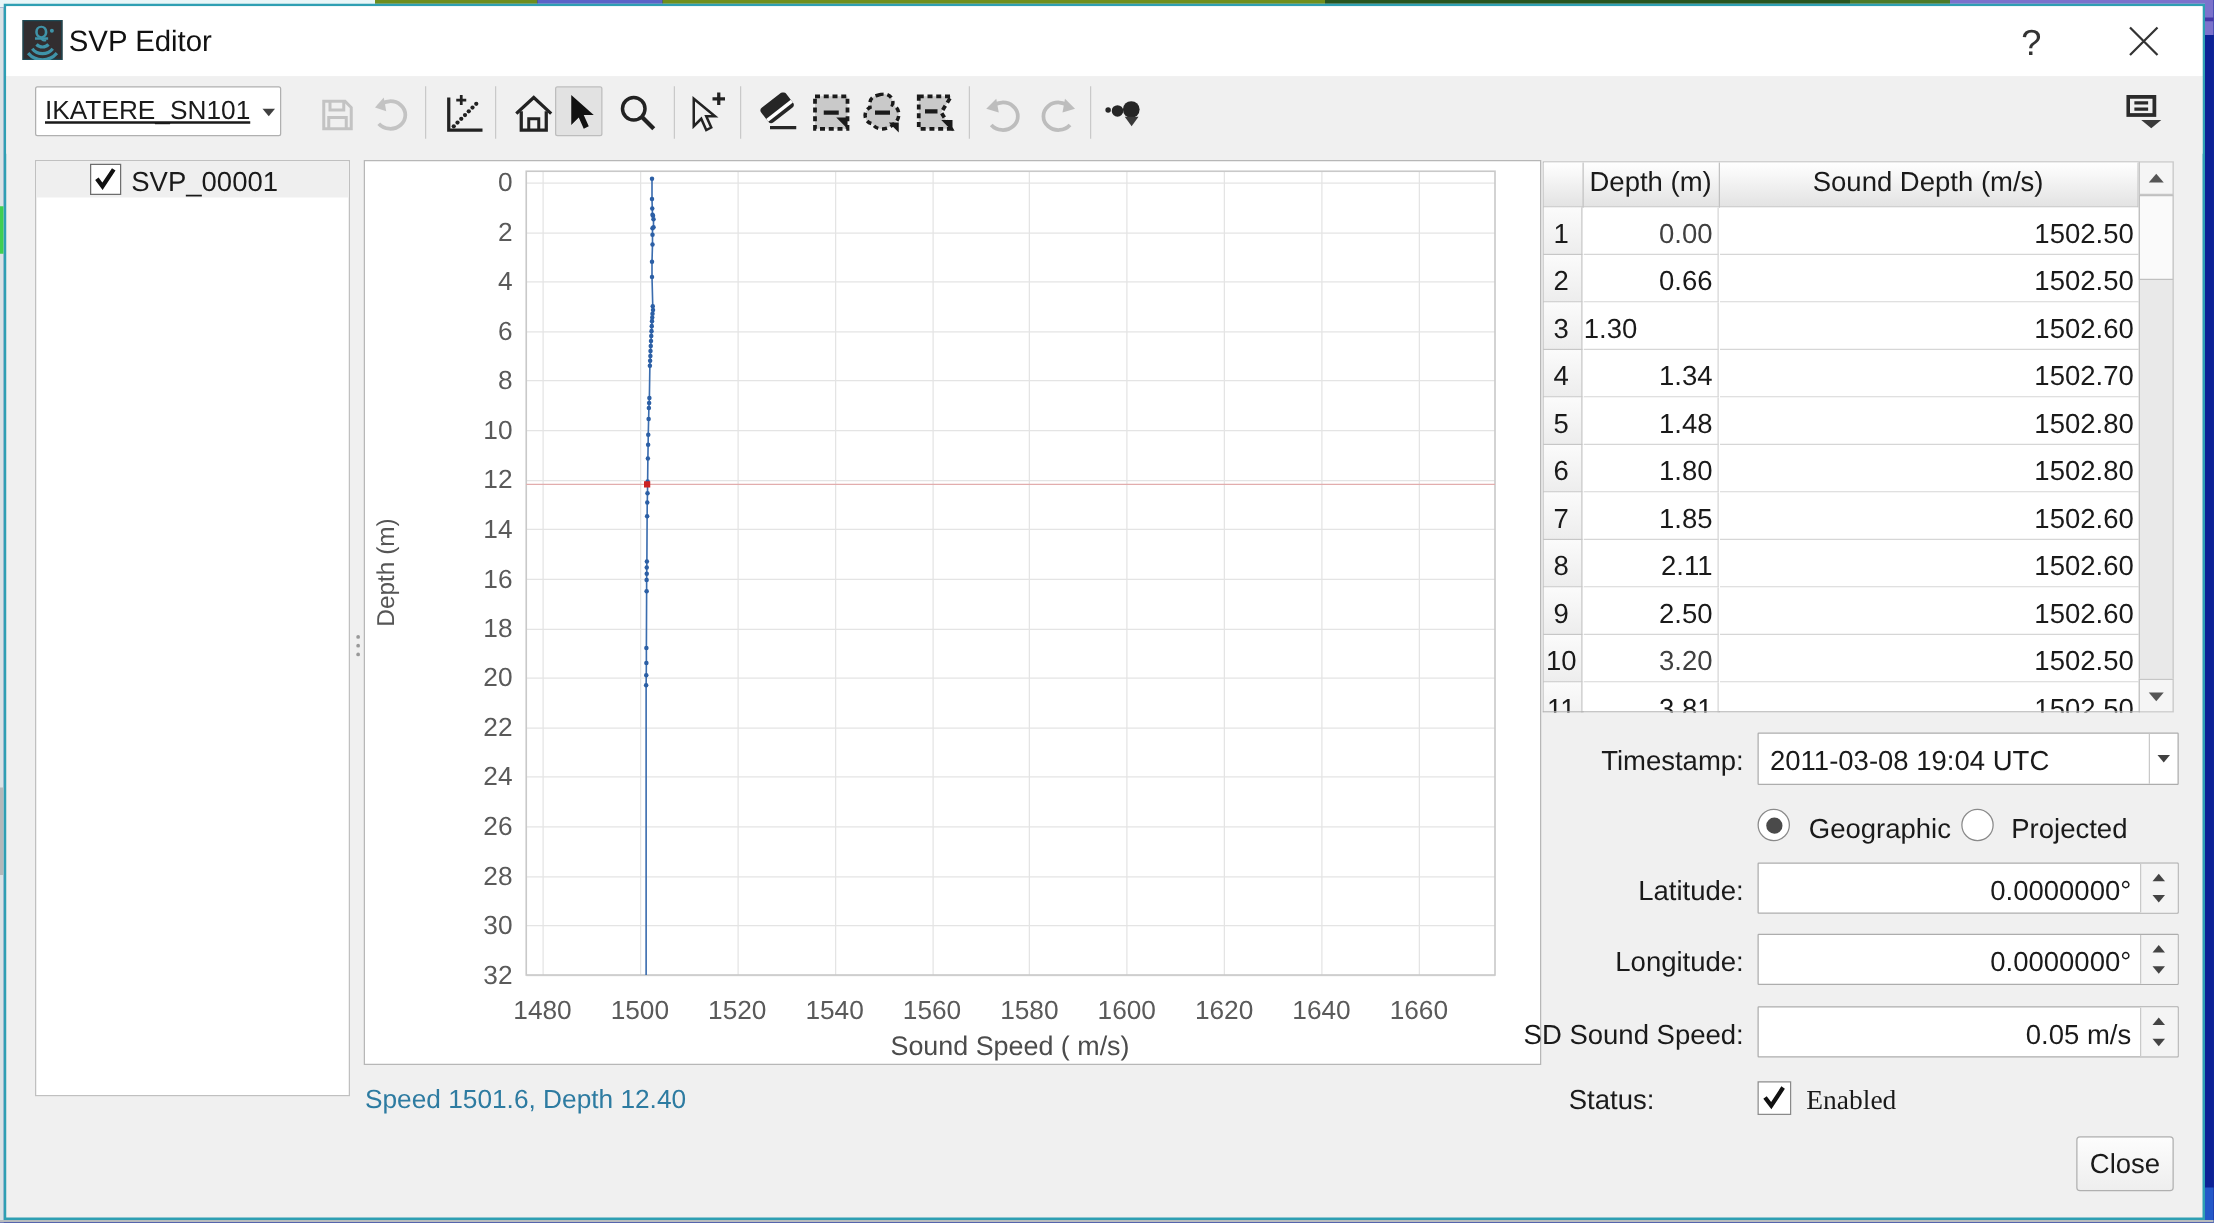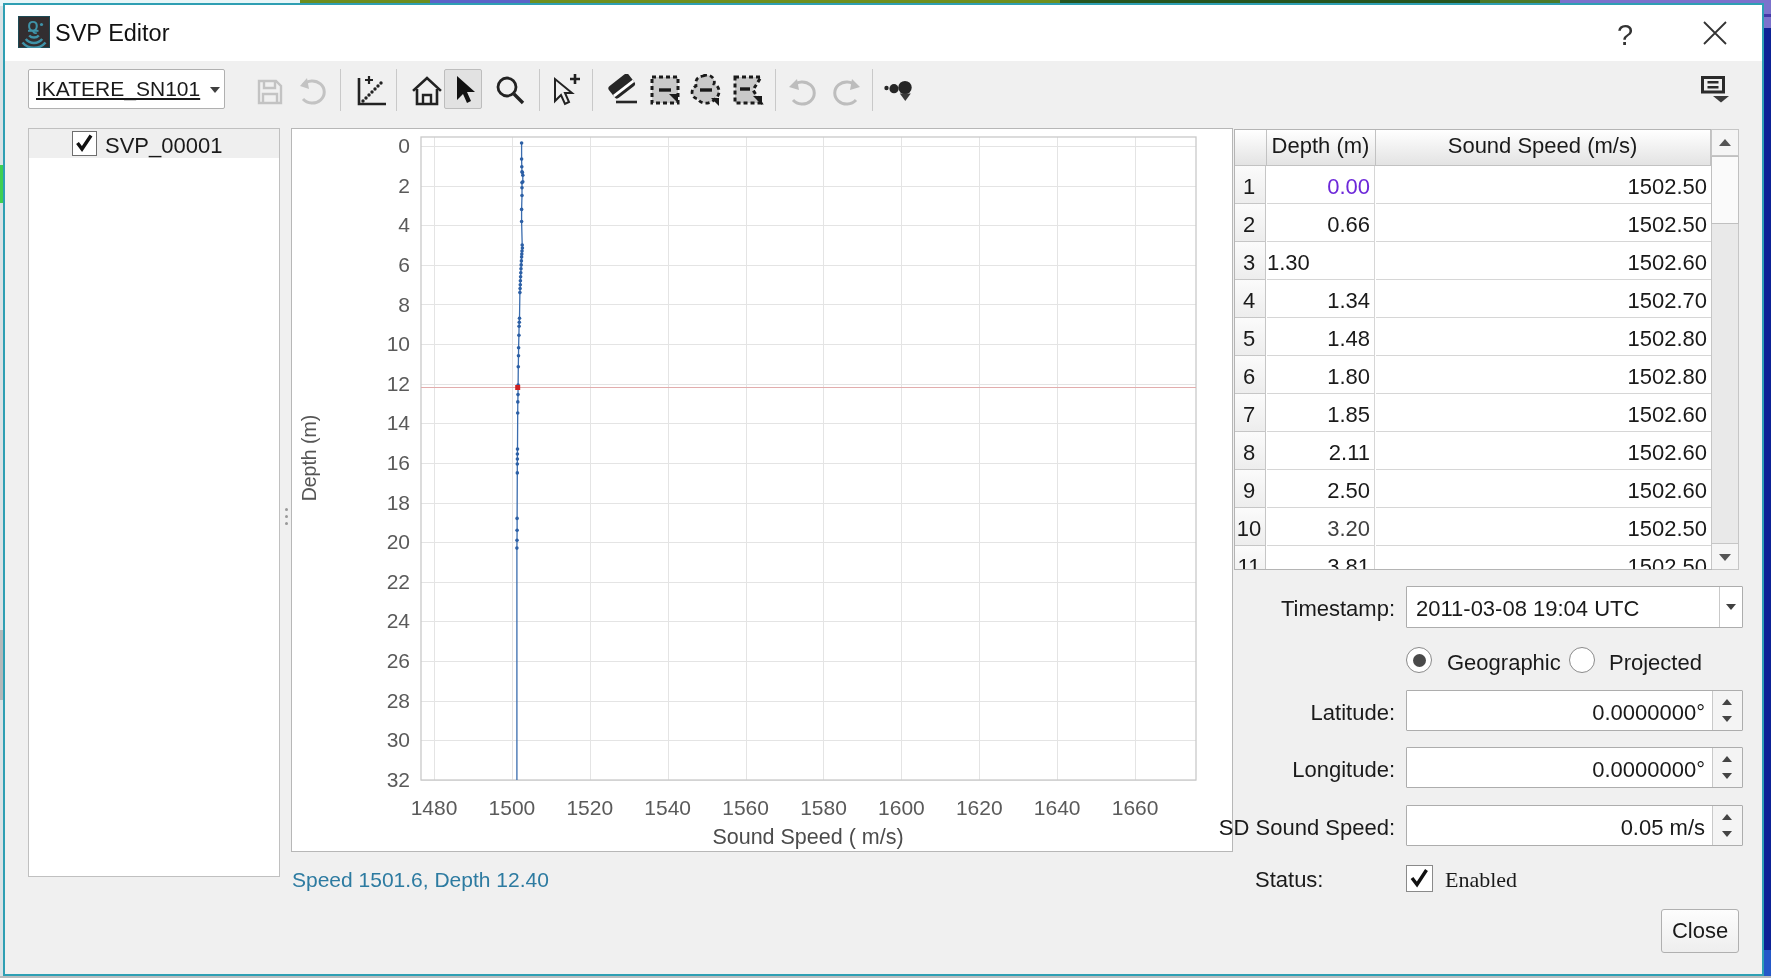"Sound Speed (m/s)" div.abs { text: Speed -> Depth }
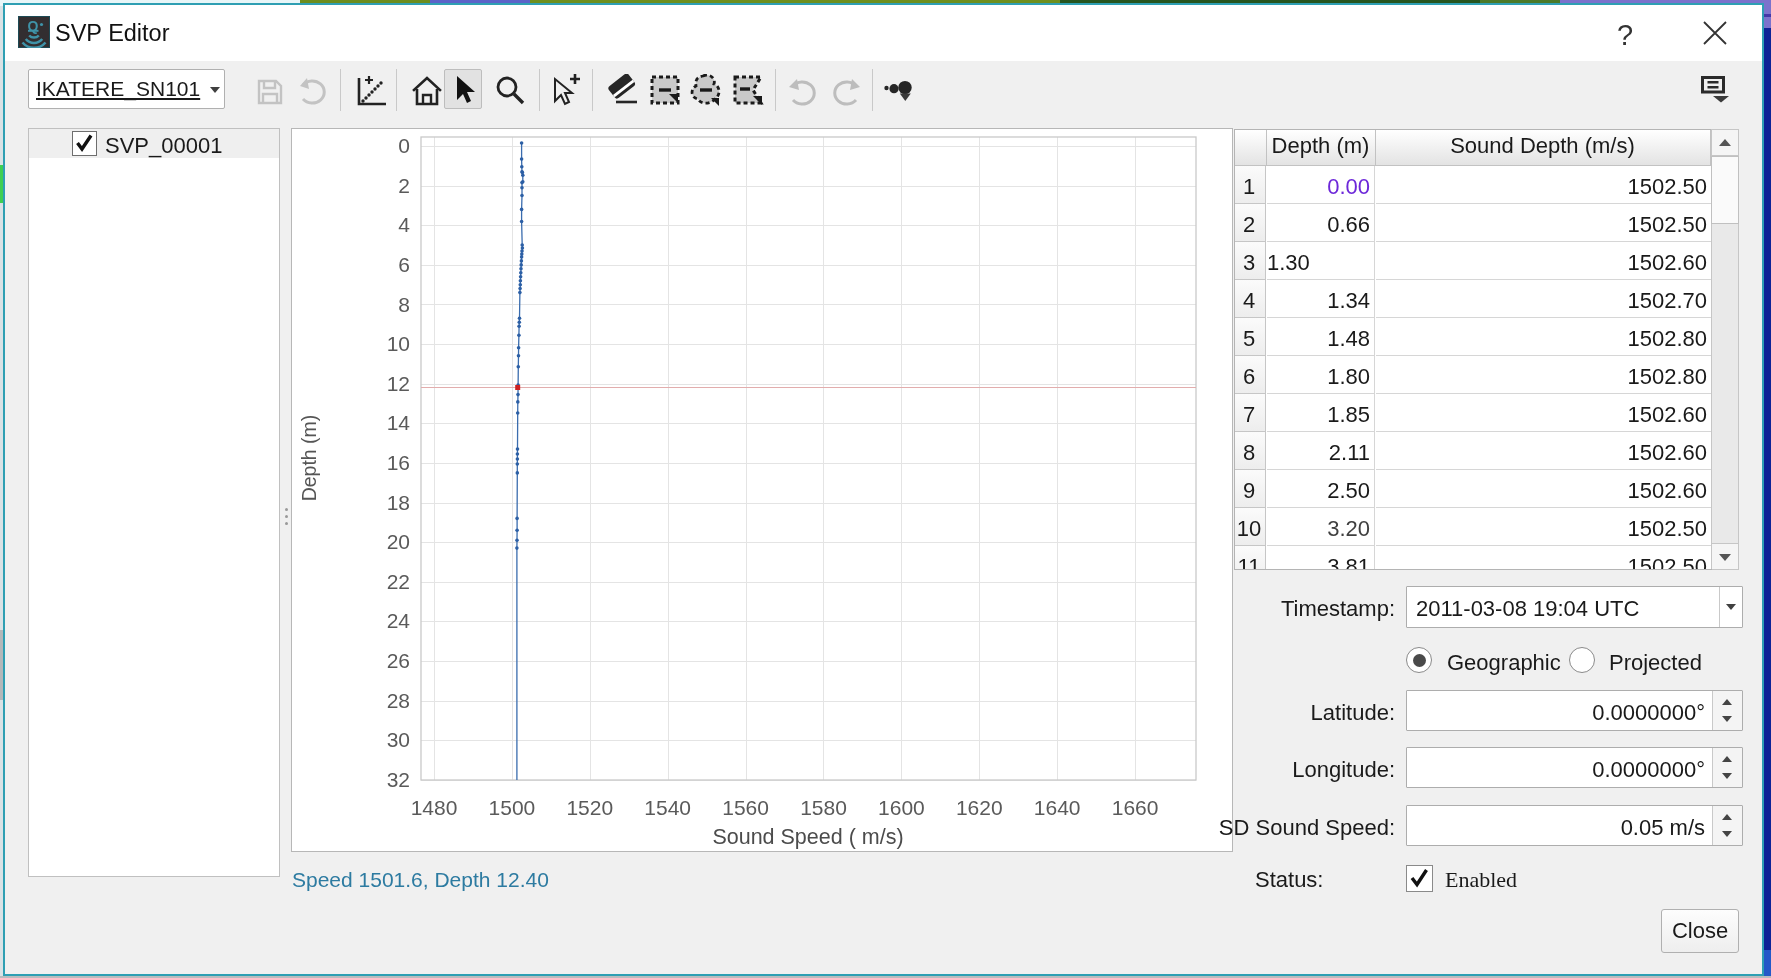"0.00" div.abs { color: #6d28d9 -> #404040 }
